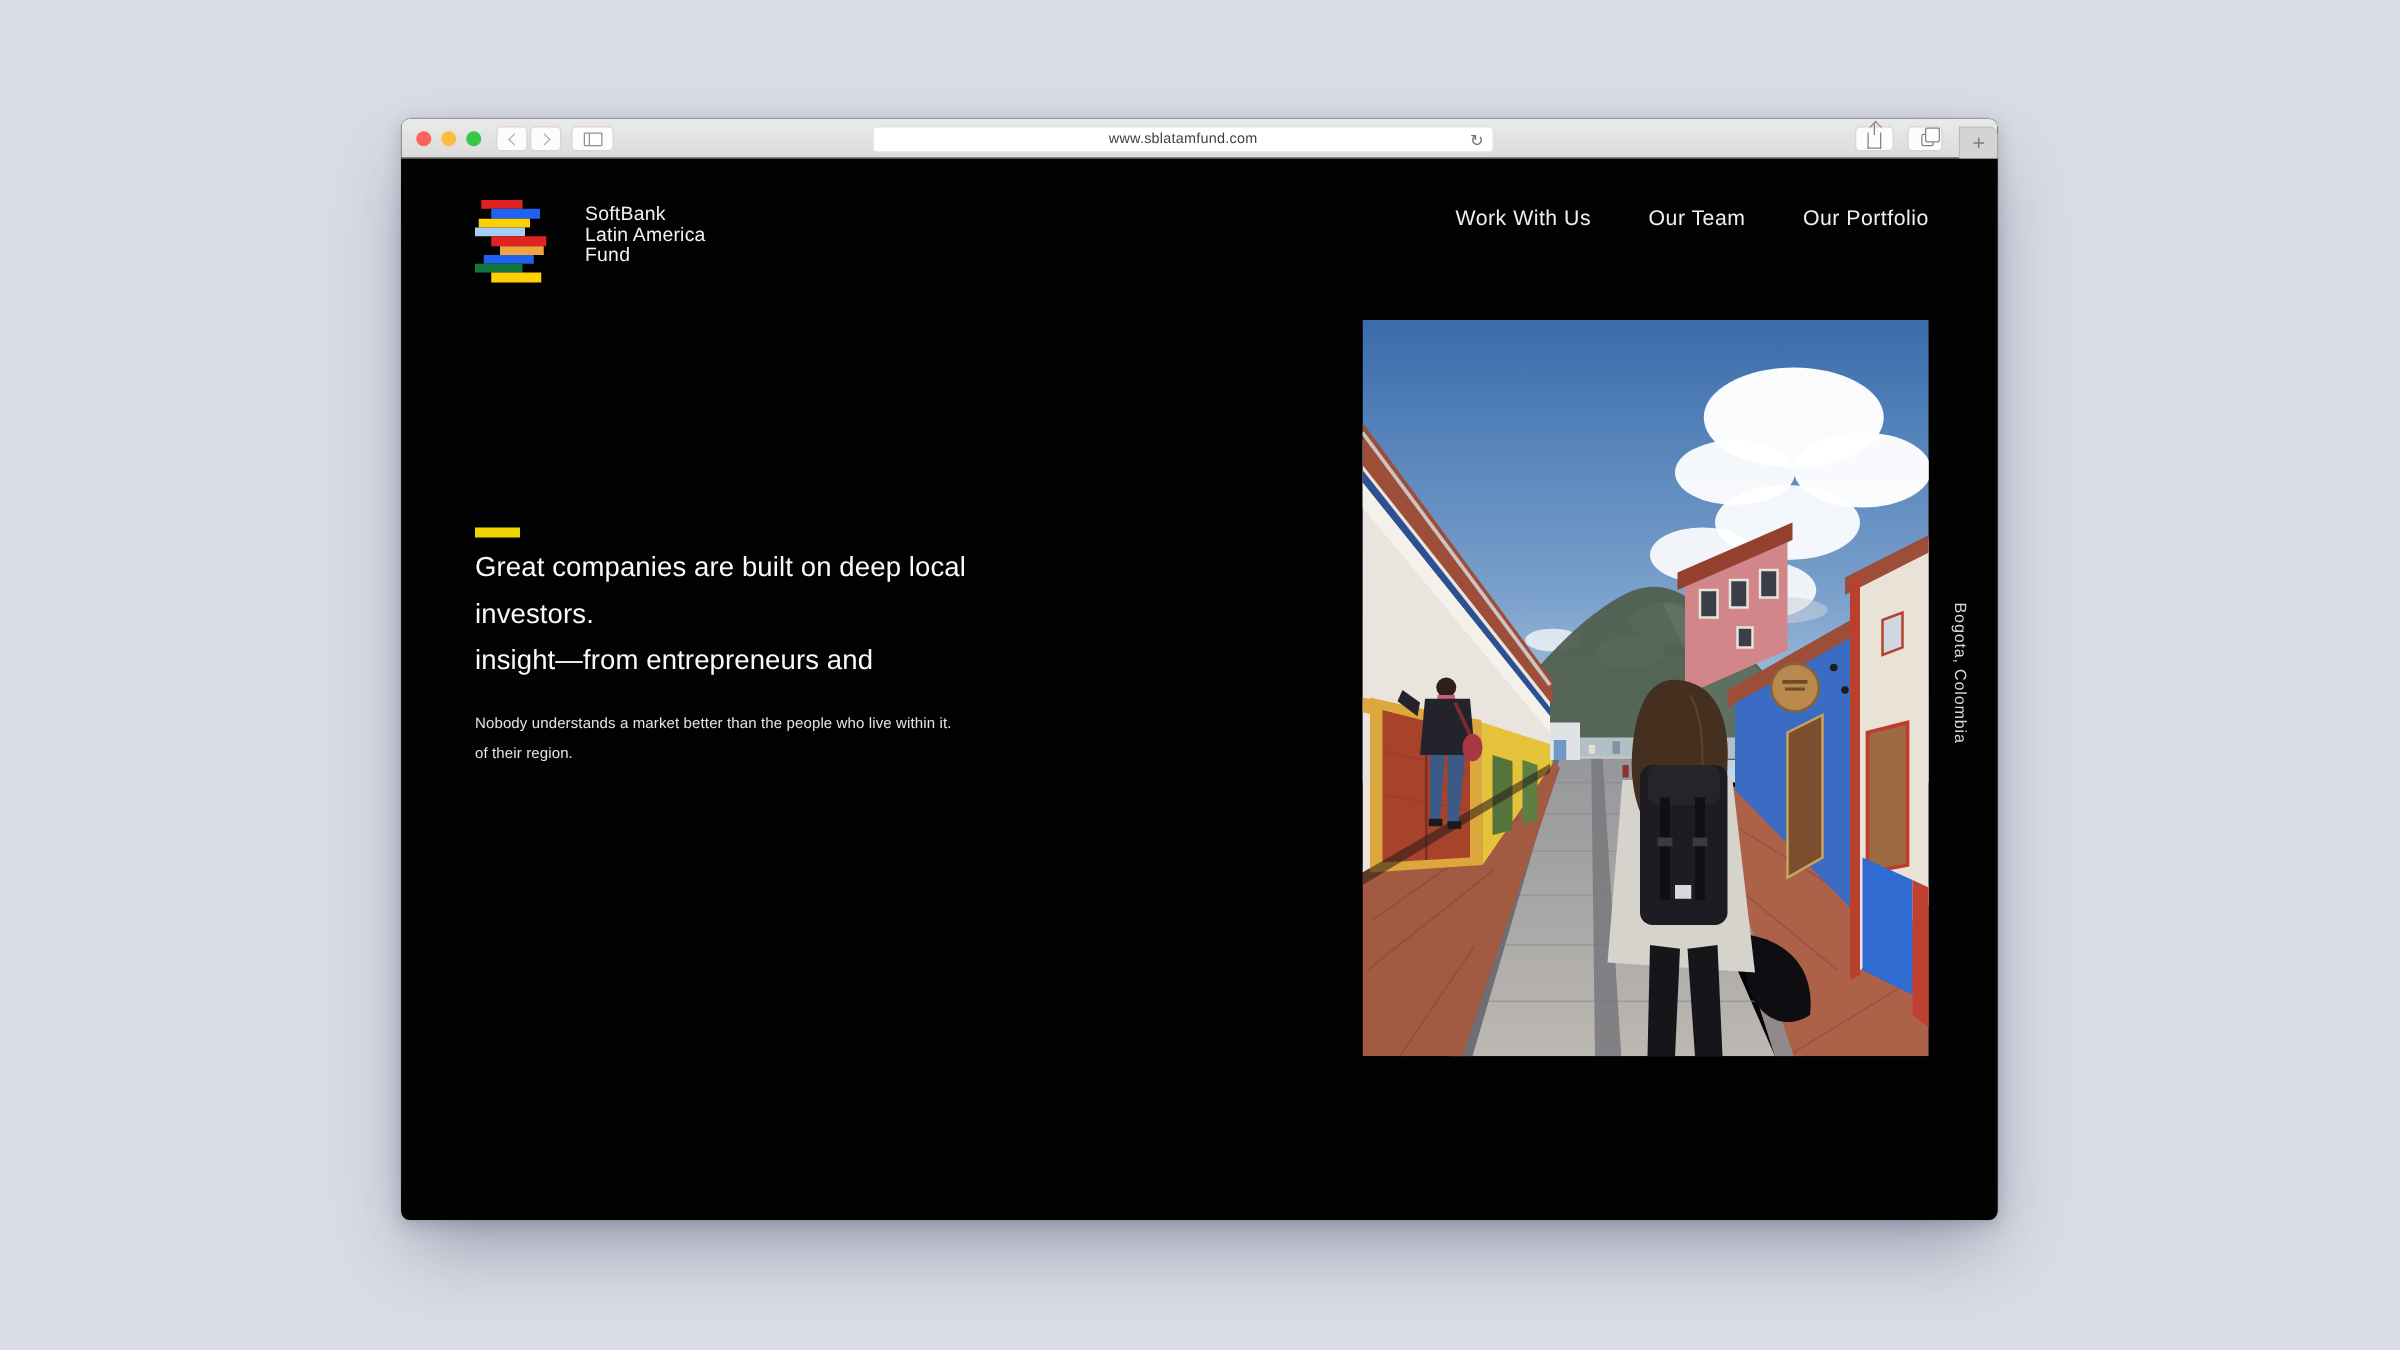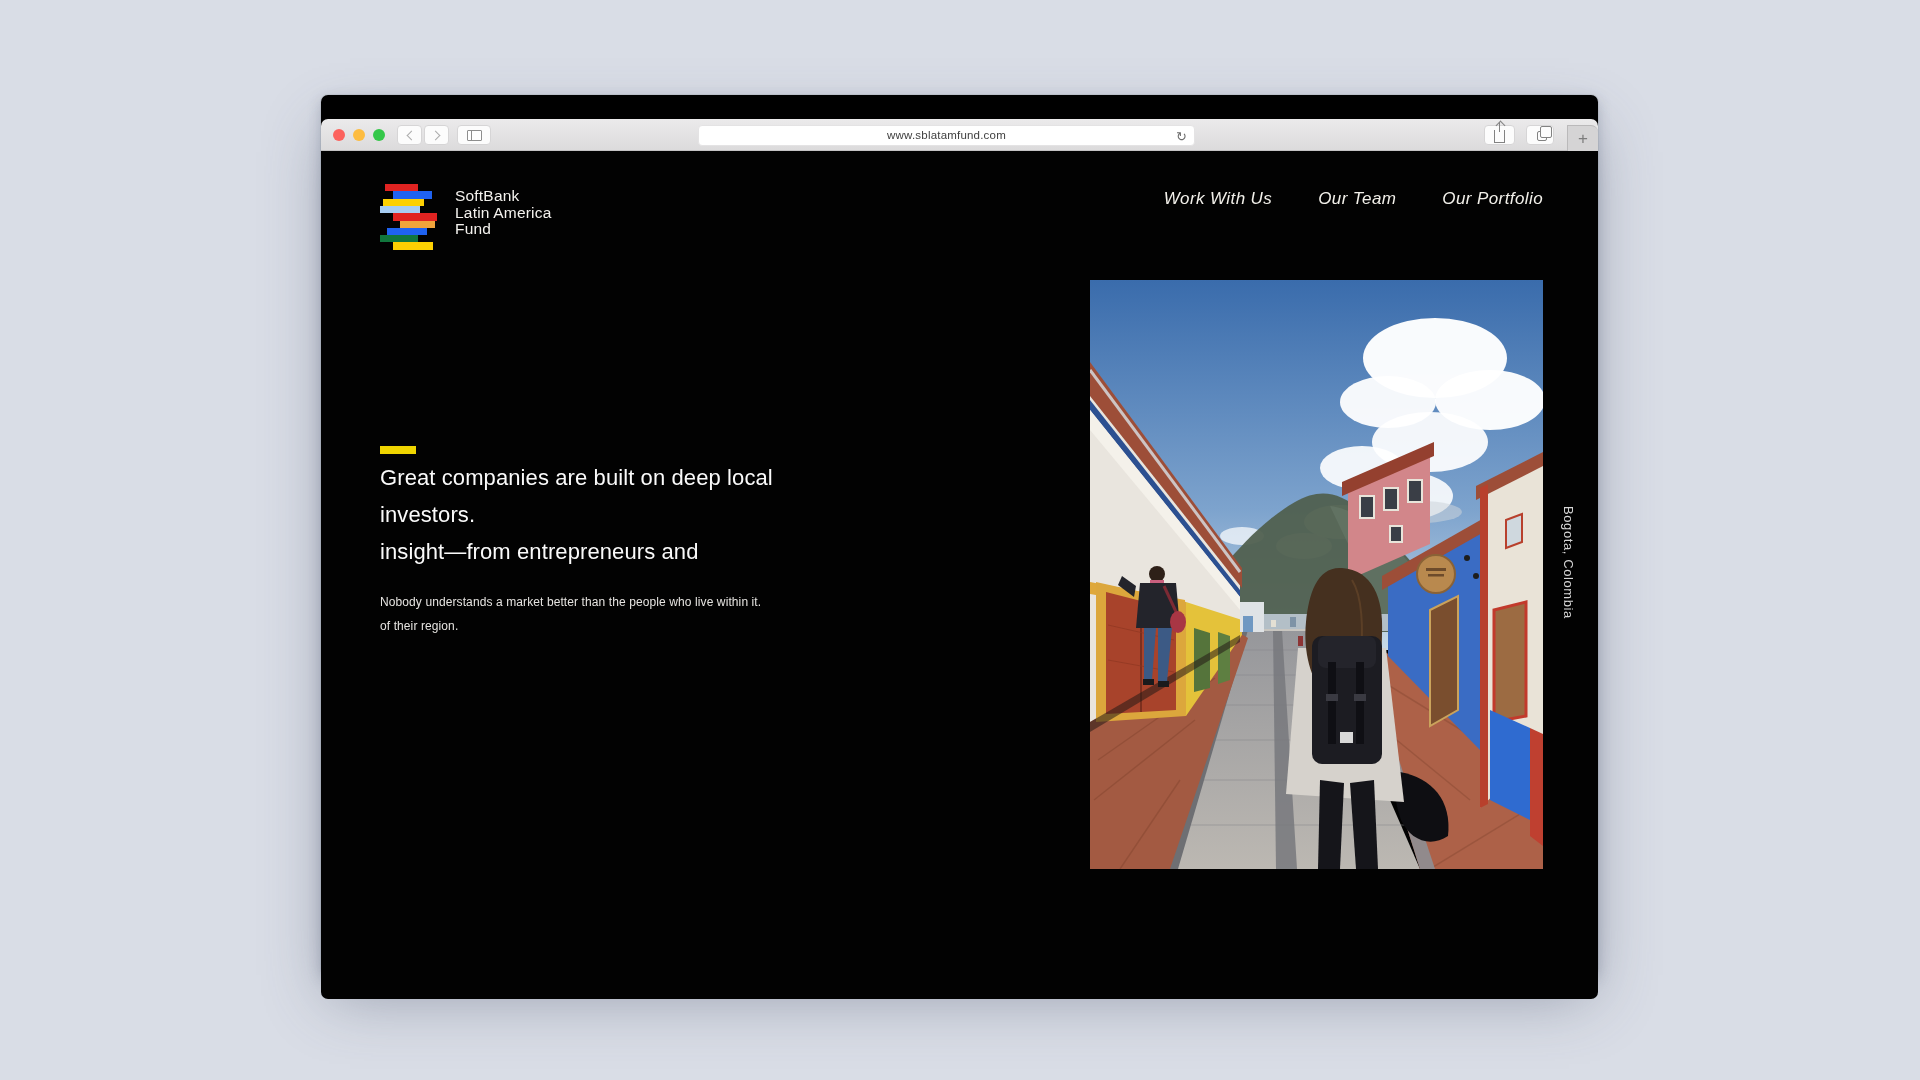"www.sblatamfund.com" .toolbar { margin-top: 24px -> none }
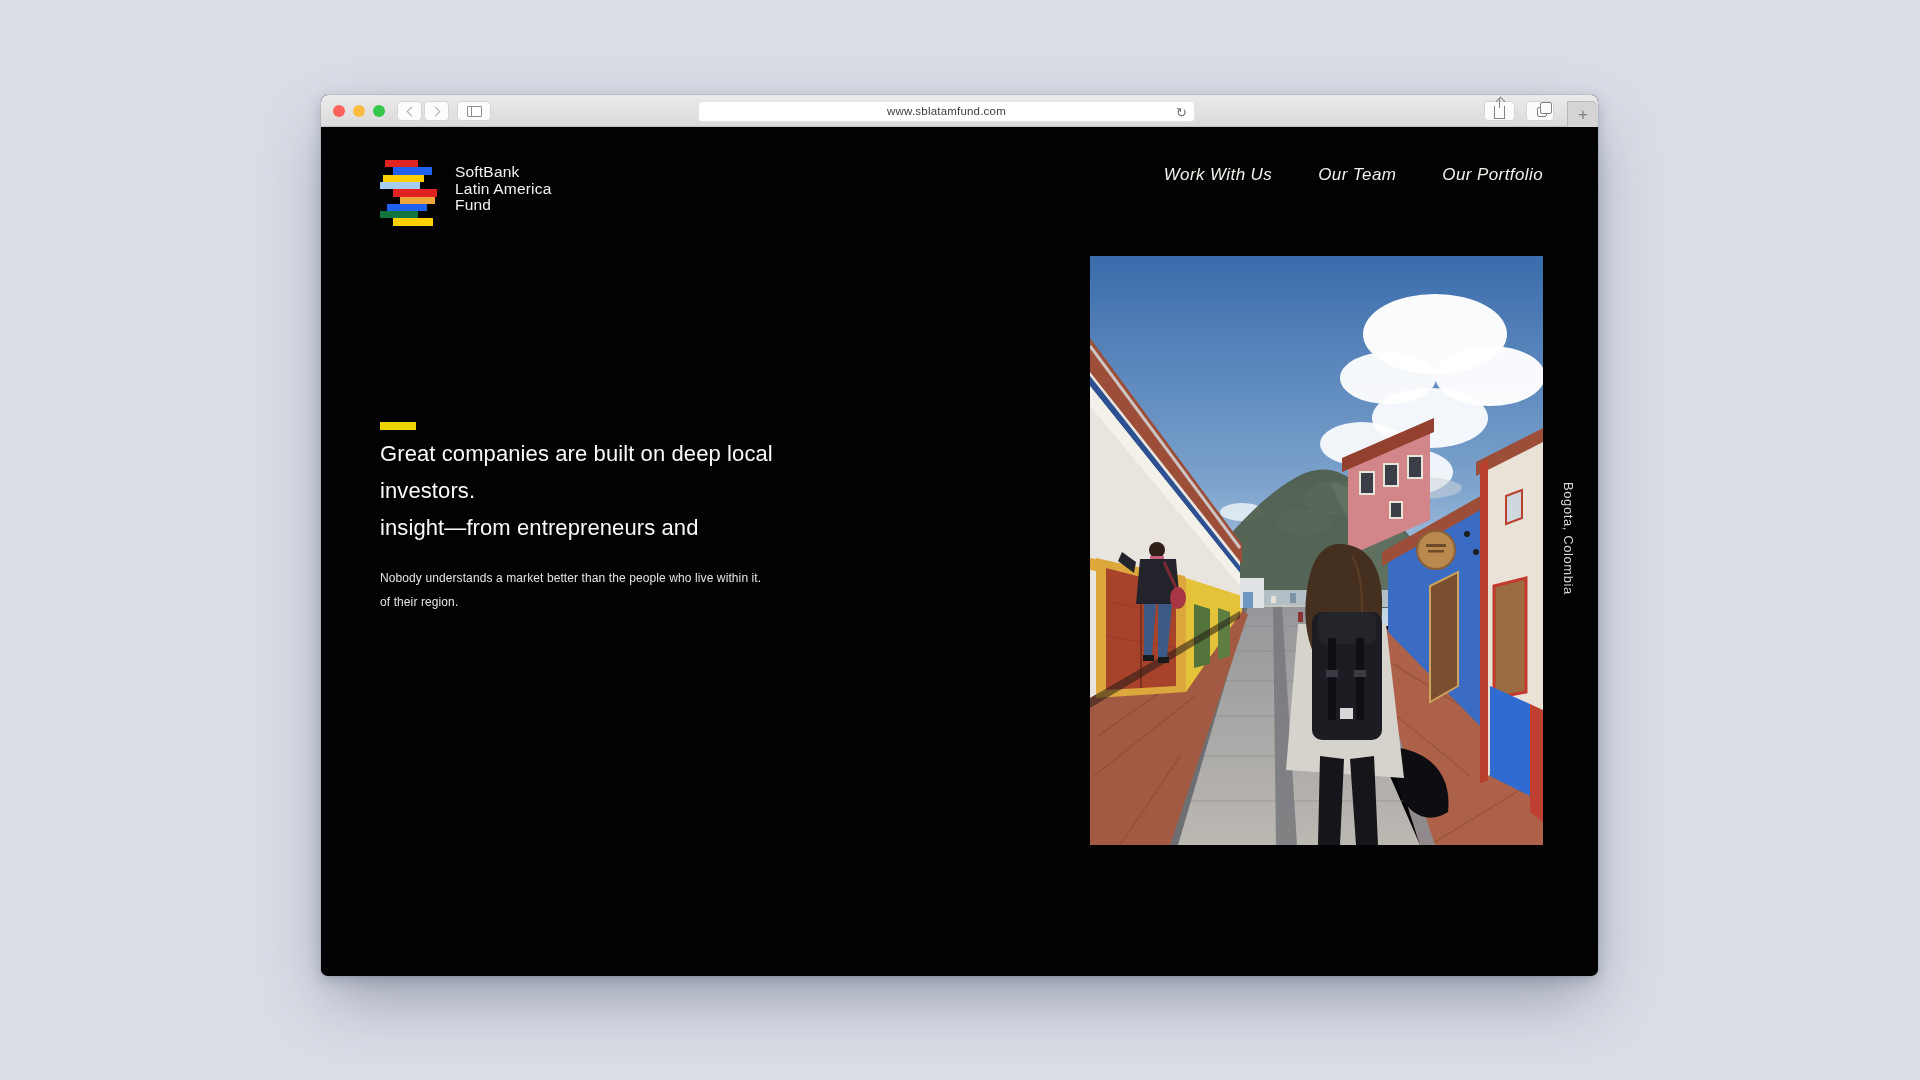"SoftBank" .logo-text { margin-left: 15px -> 28px }
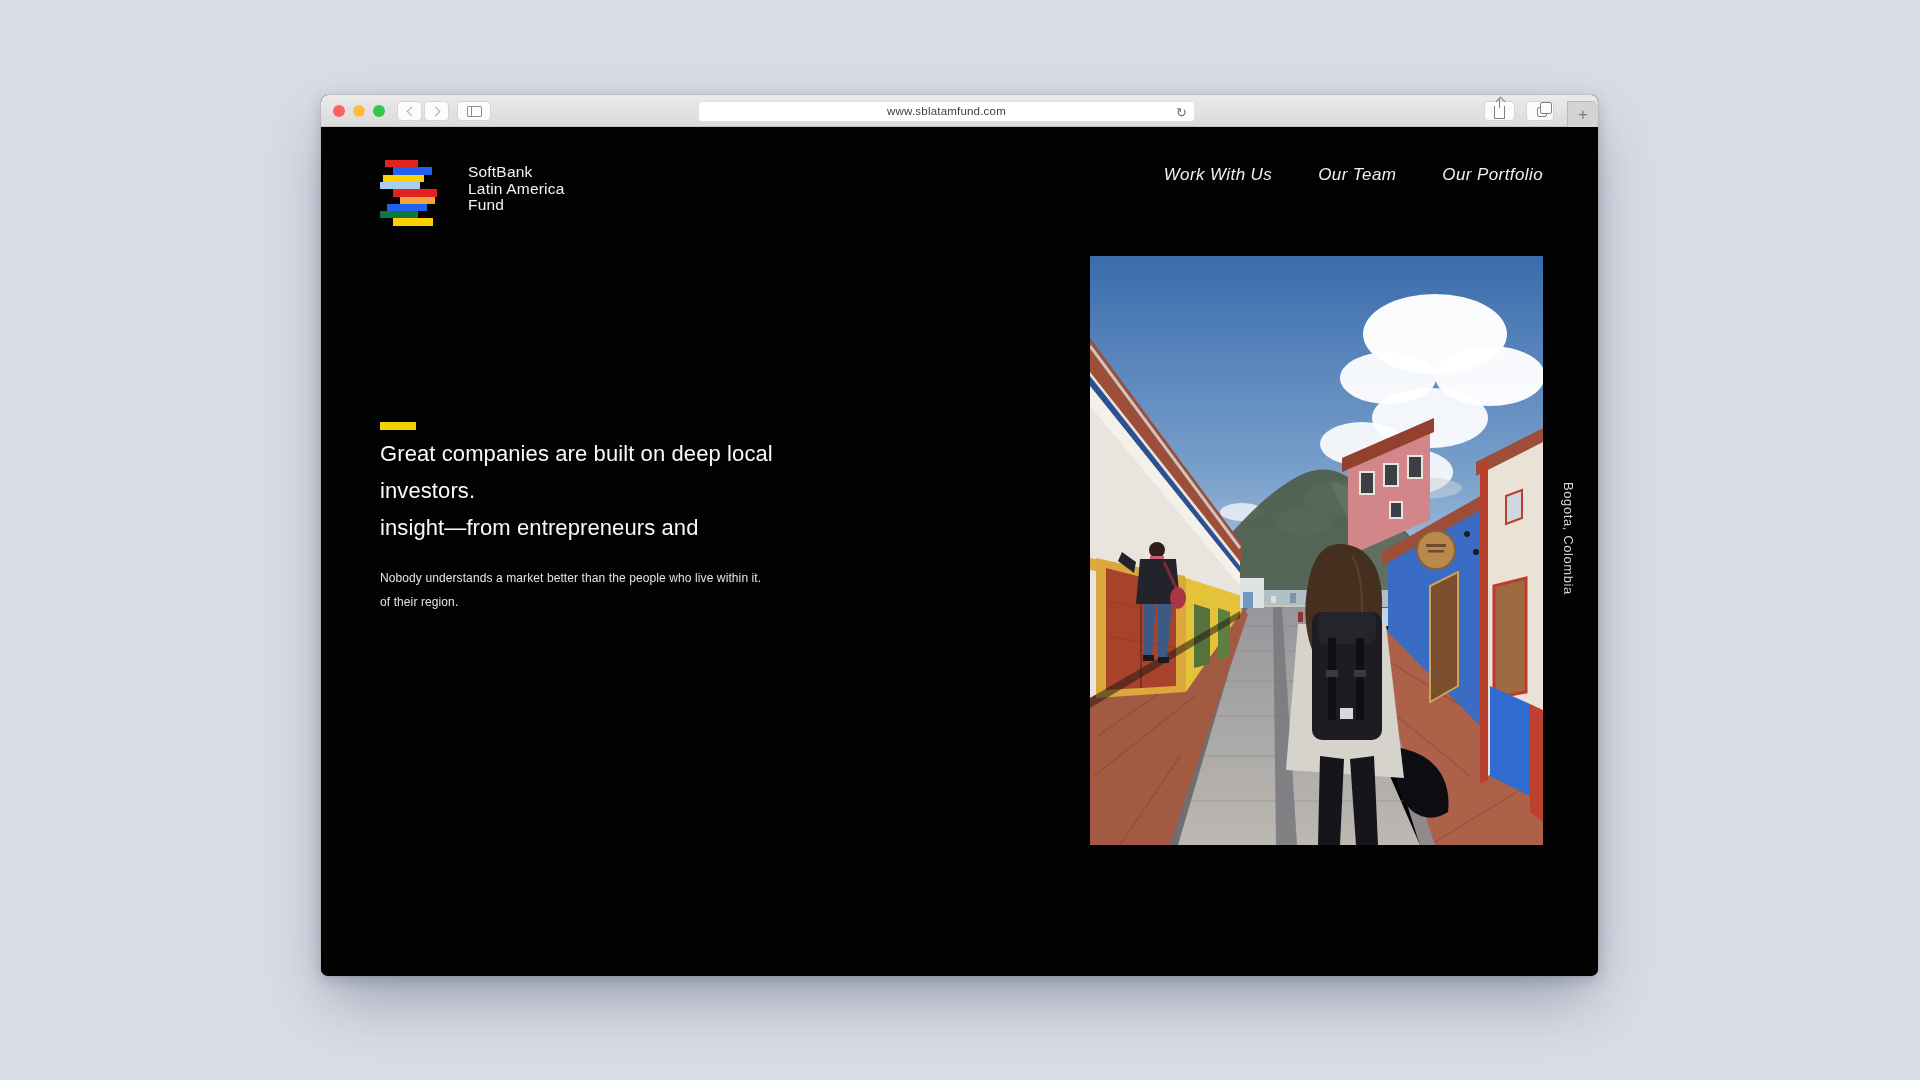"Work With Us" .nav span { font-style: italic -> none }
